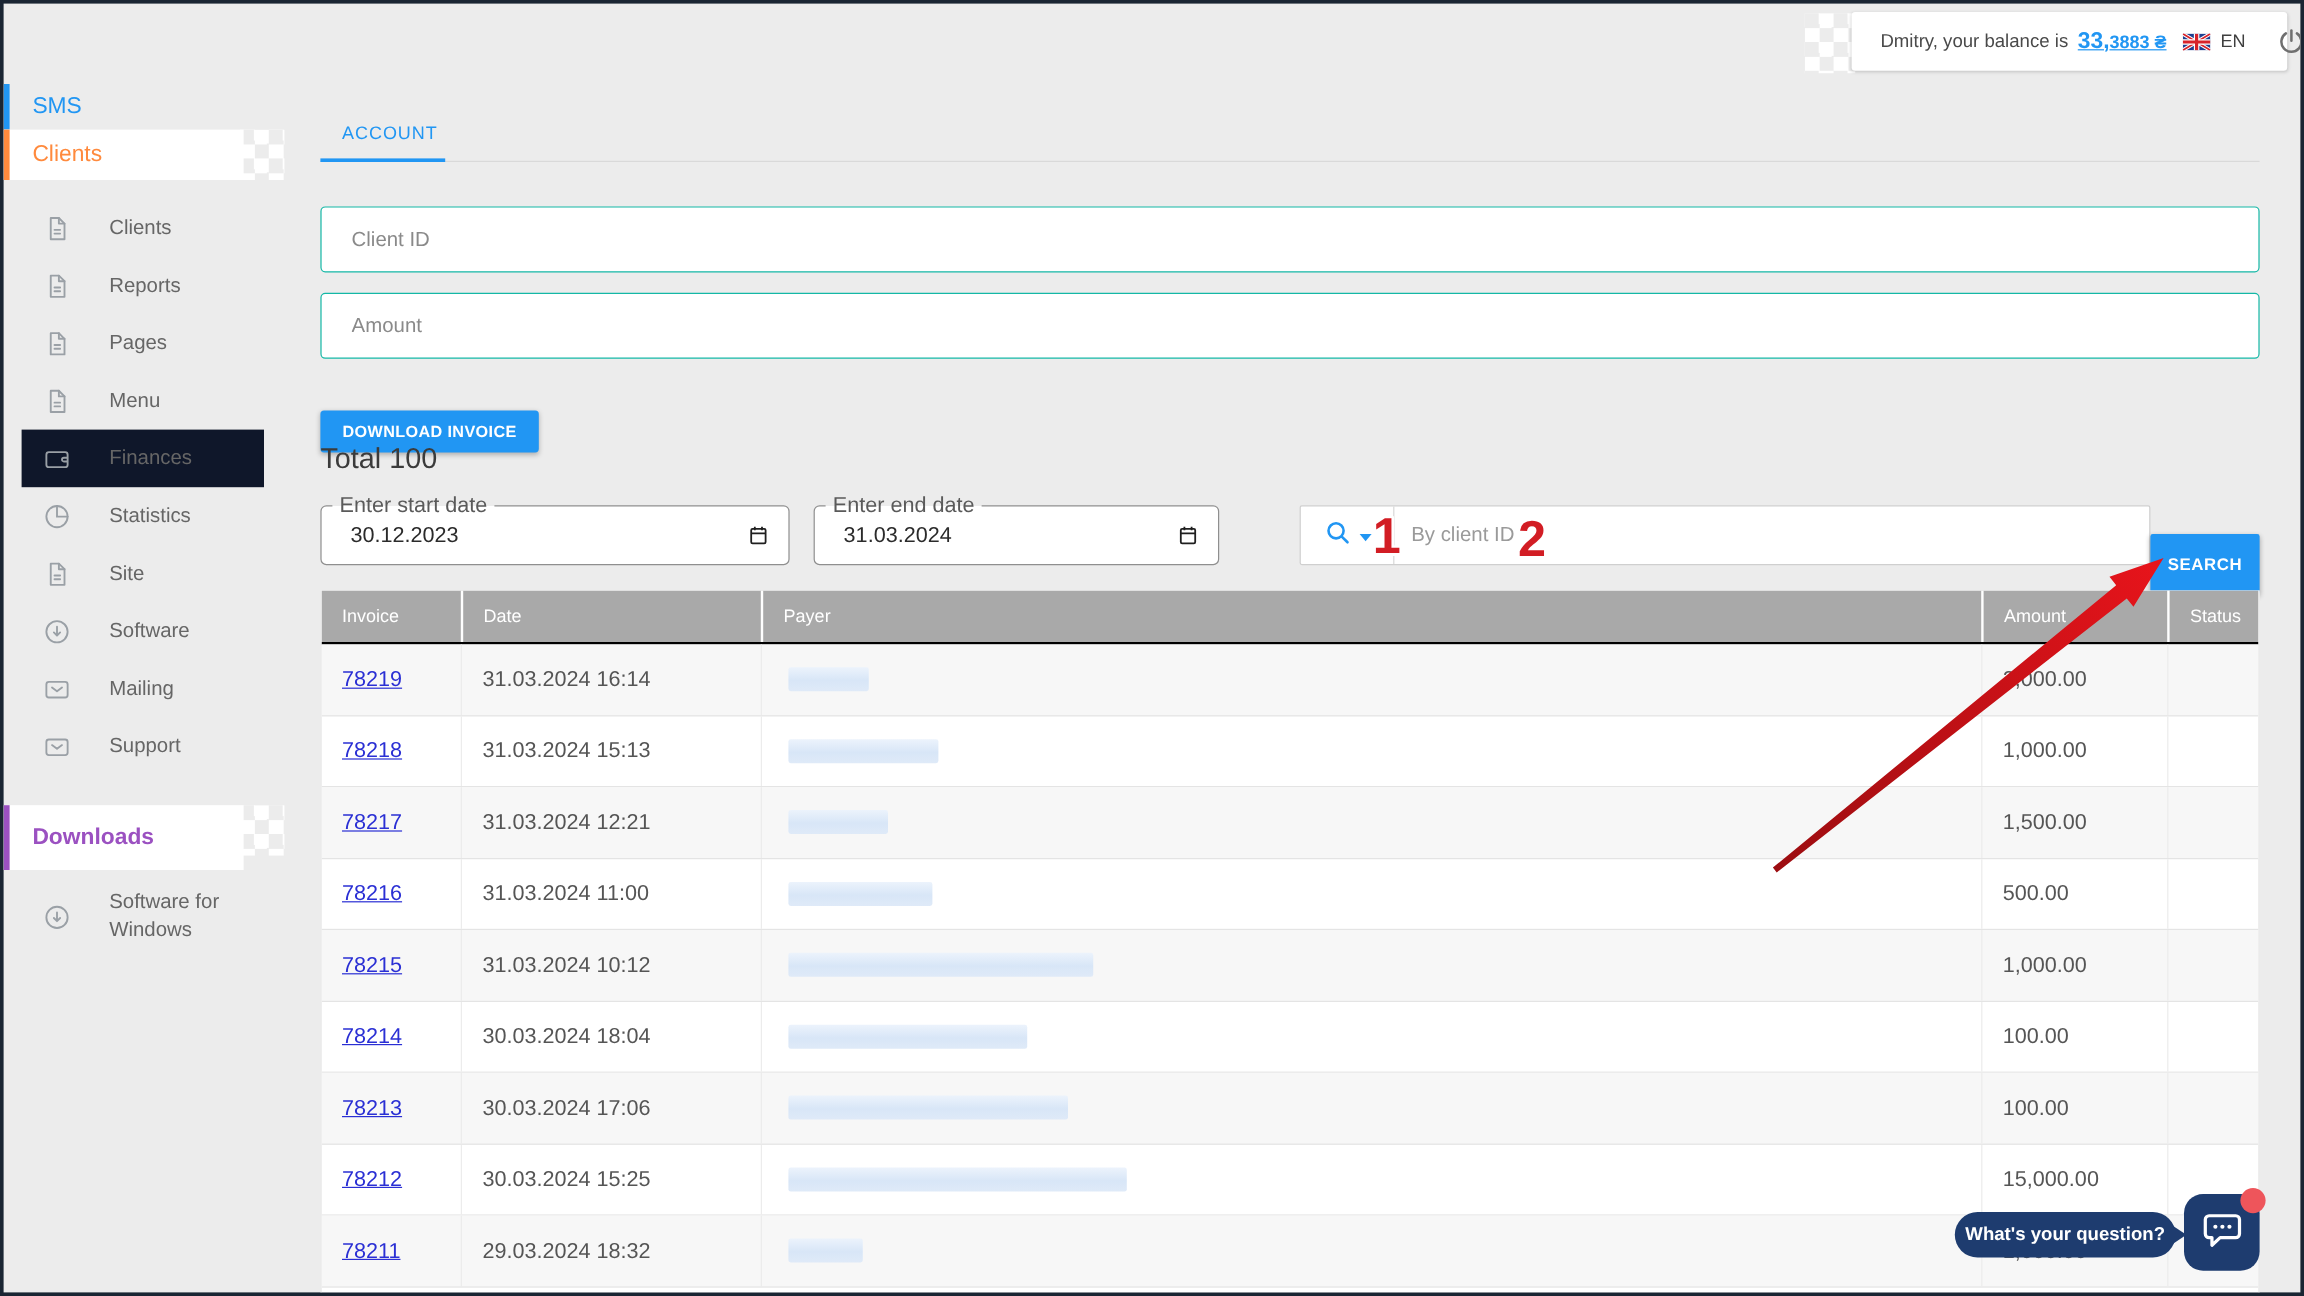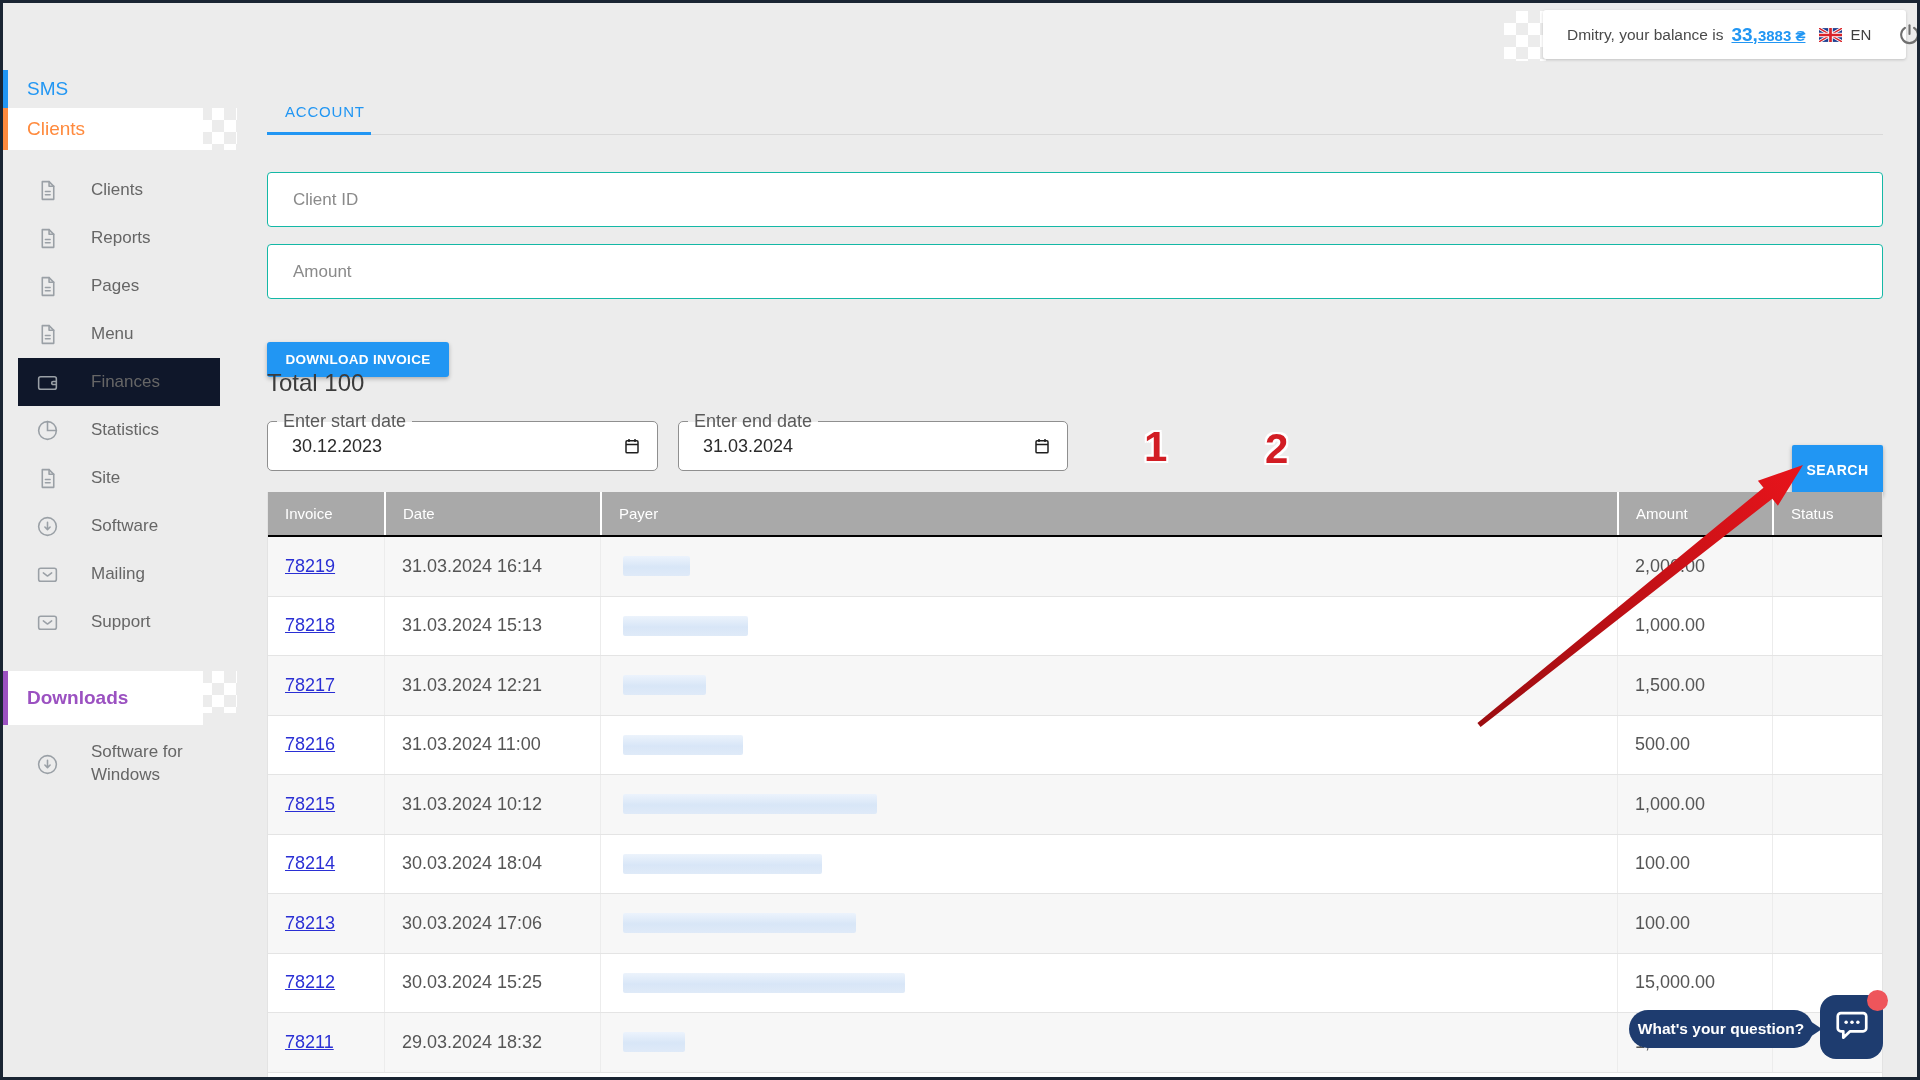"Enter end date" .date-end { width: 390px -> 338px }
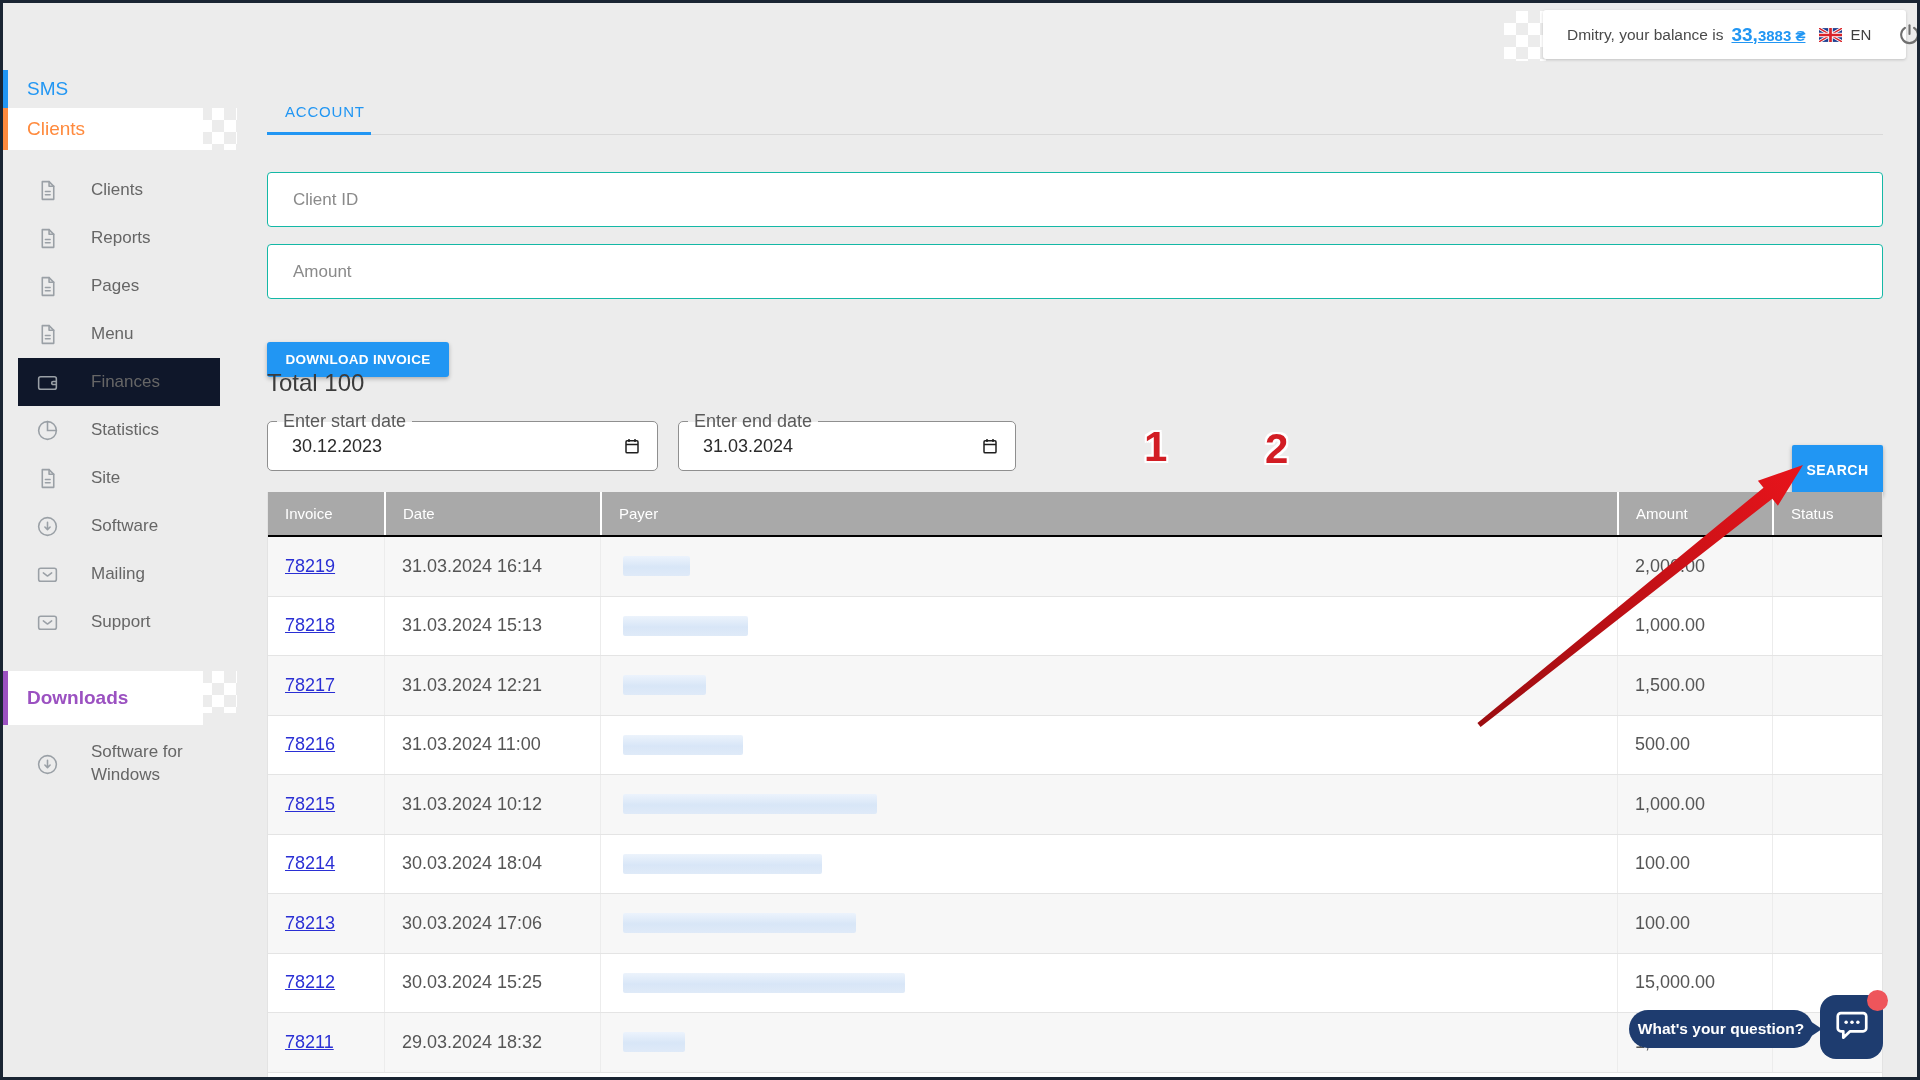"By client ID" div.search-group { html: none -> <div> <div> <span> <svg> <circle></circle> <path></path> </svg> </span> <span></span> </div> <input> </div> }
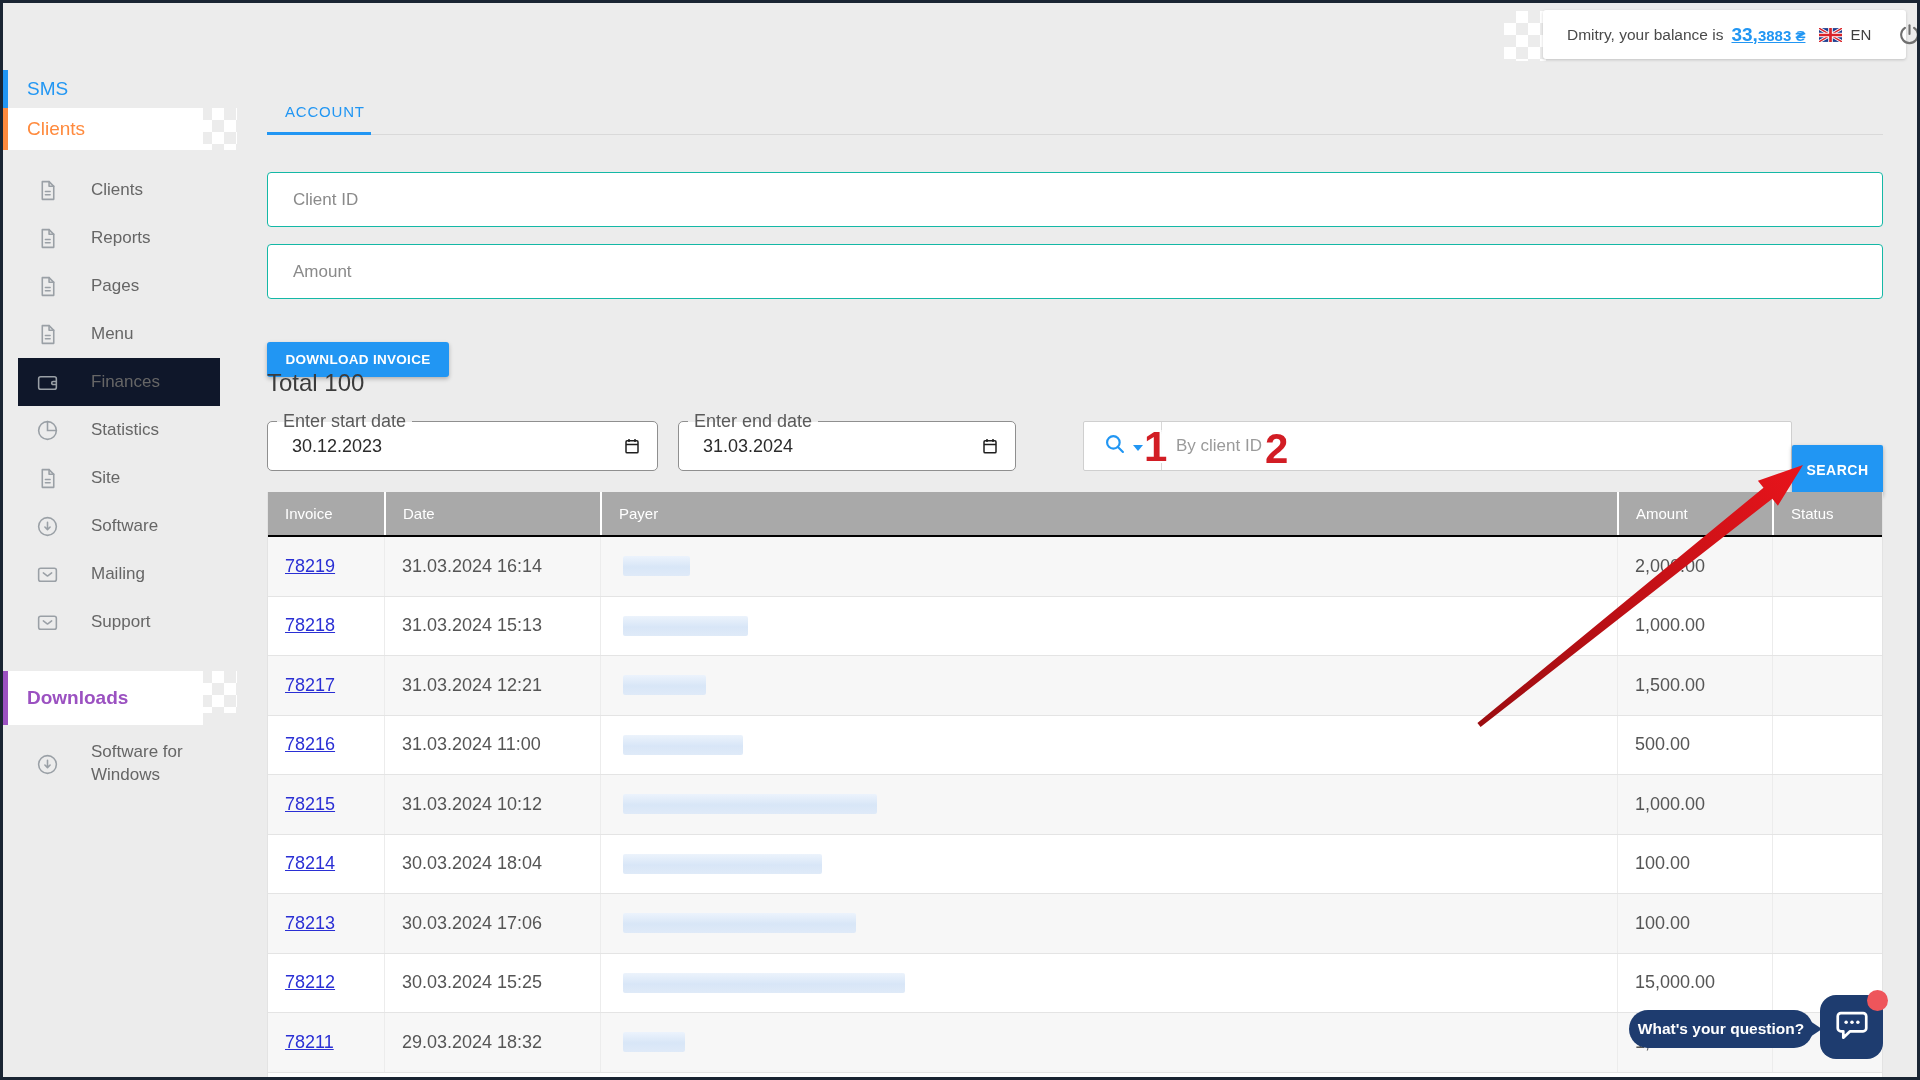"Payer" .c2 { margin-left: none -> 34px }
